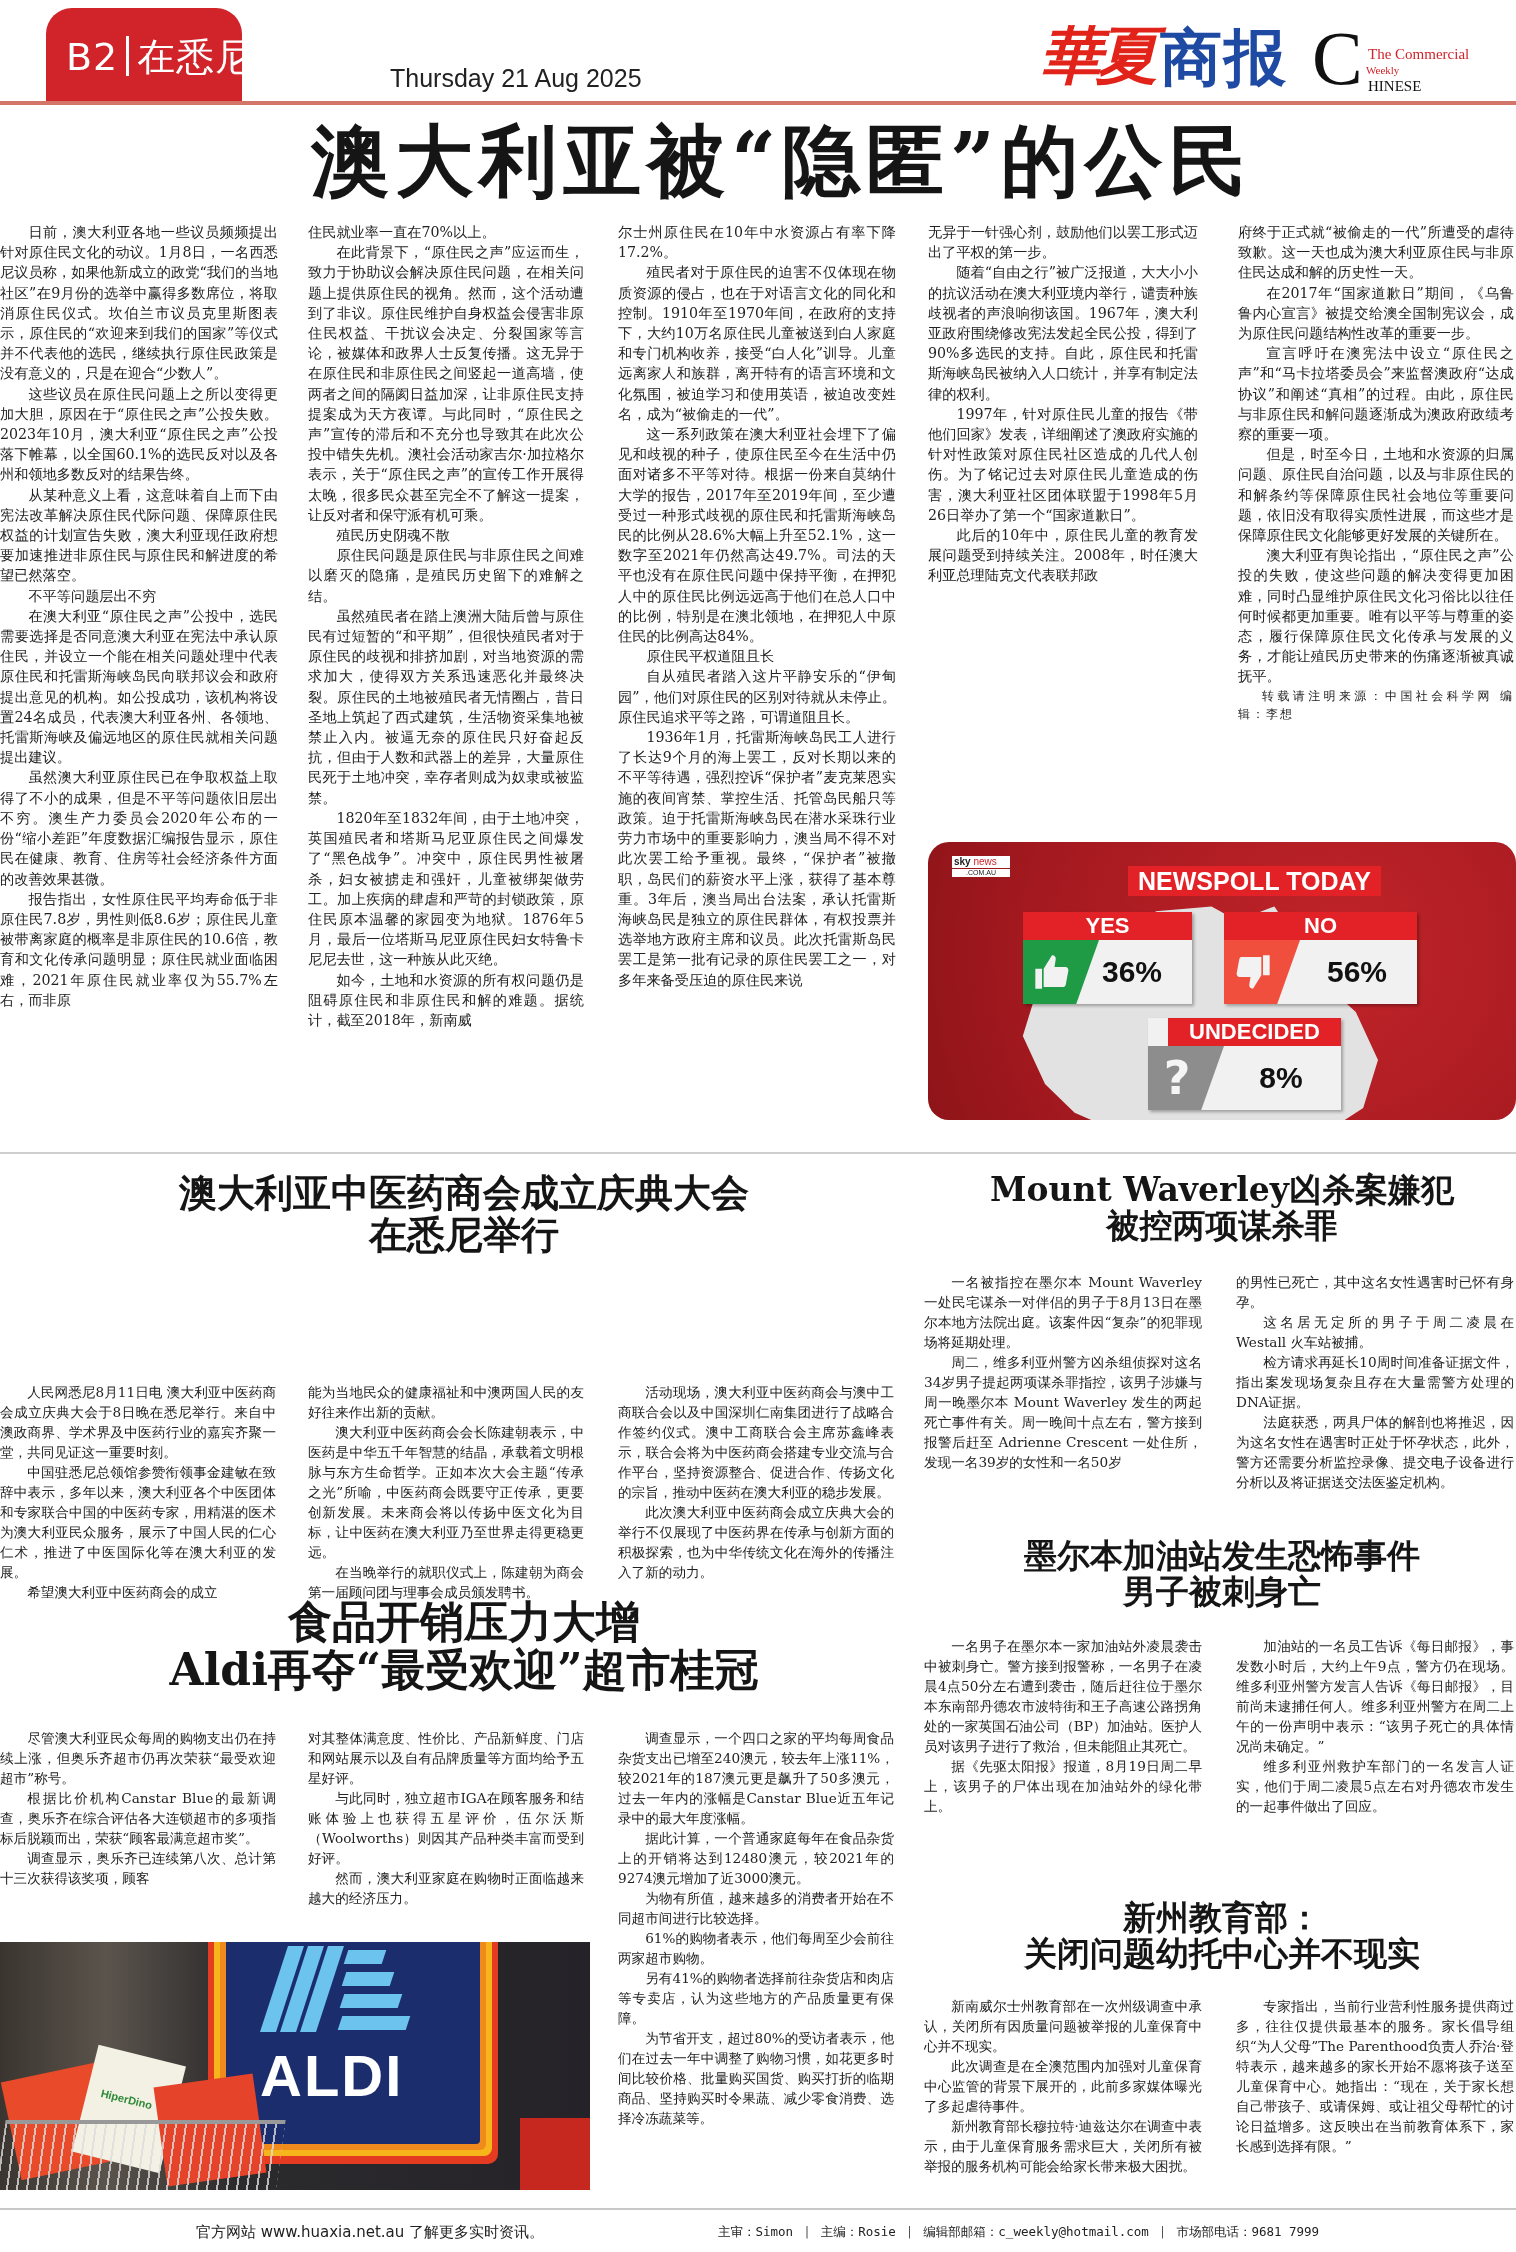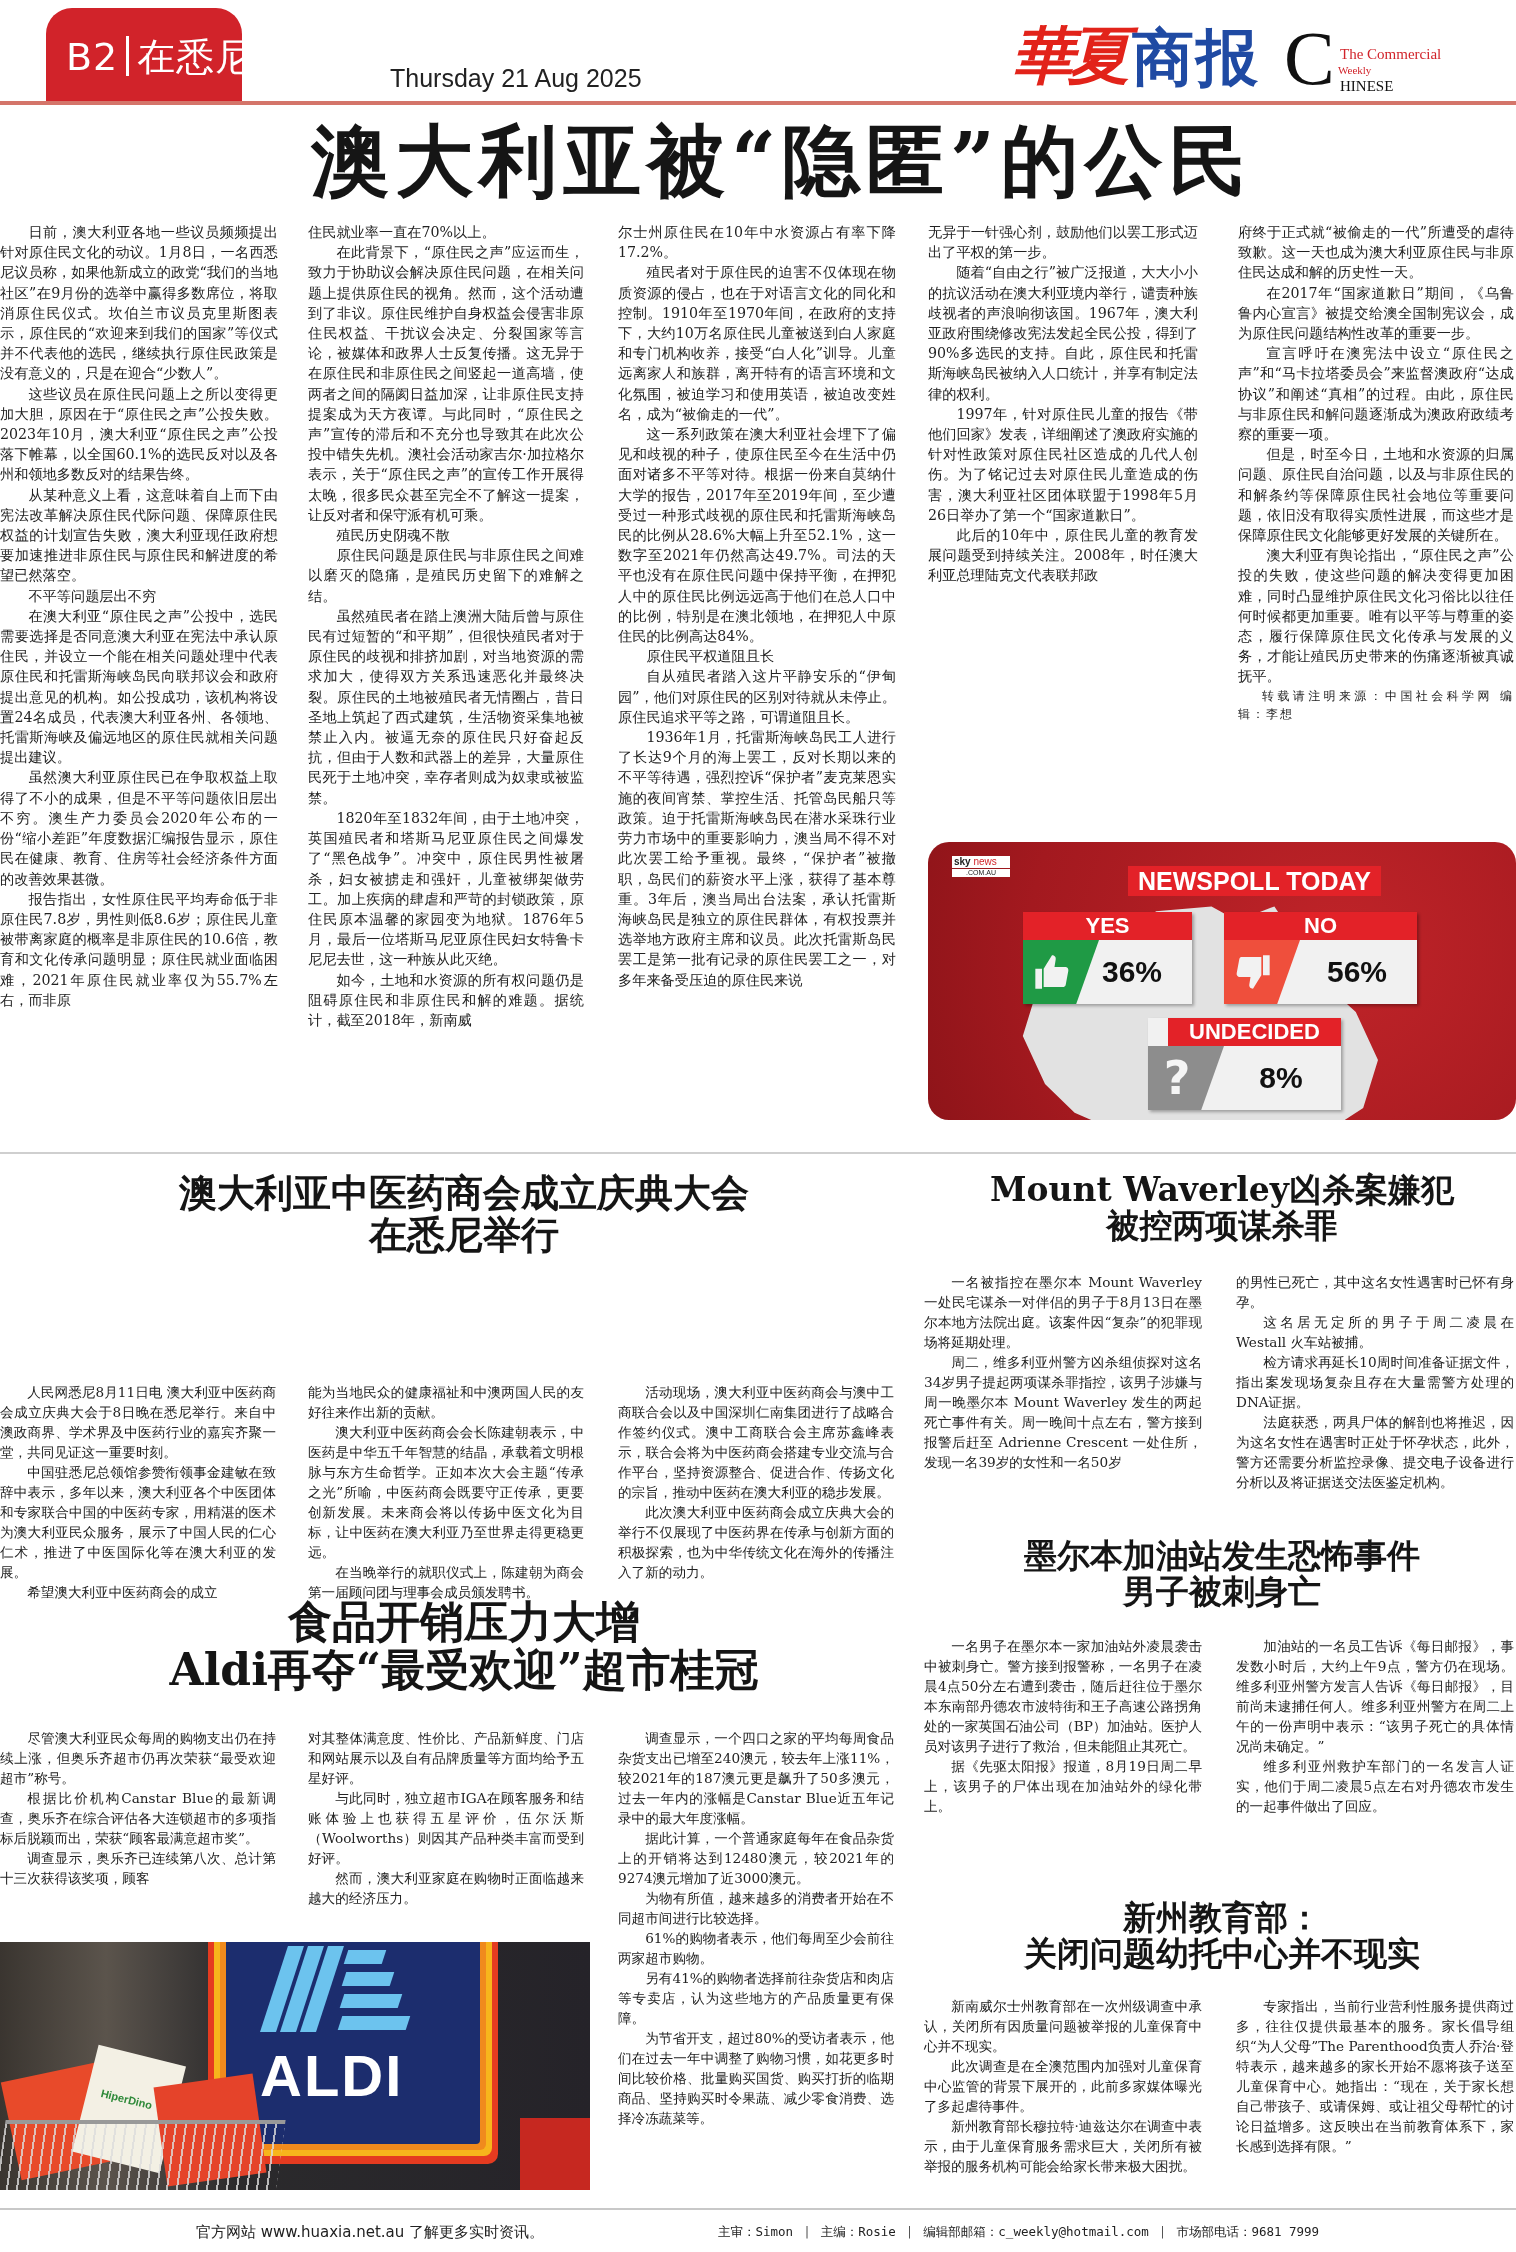"華夏" .masthead { left: 1012px -> 1040px }
